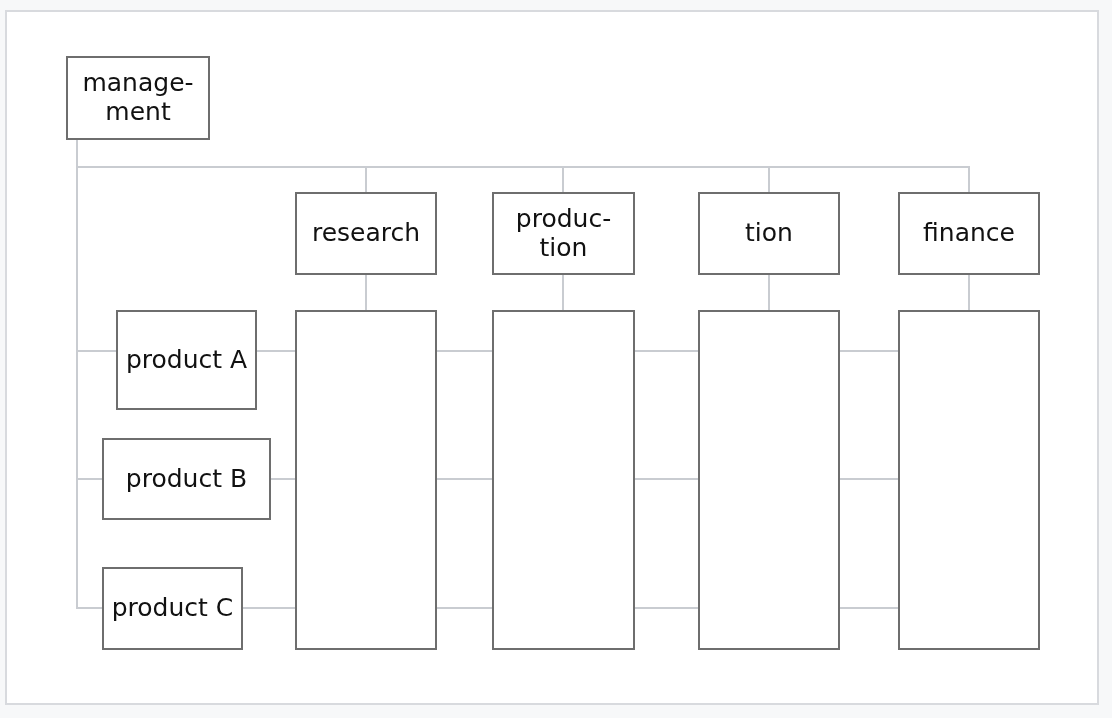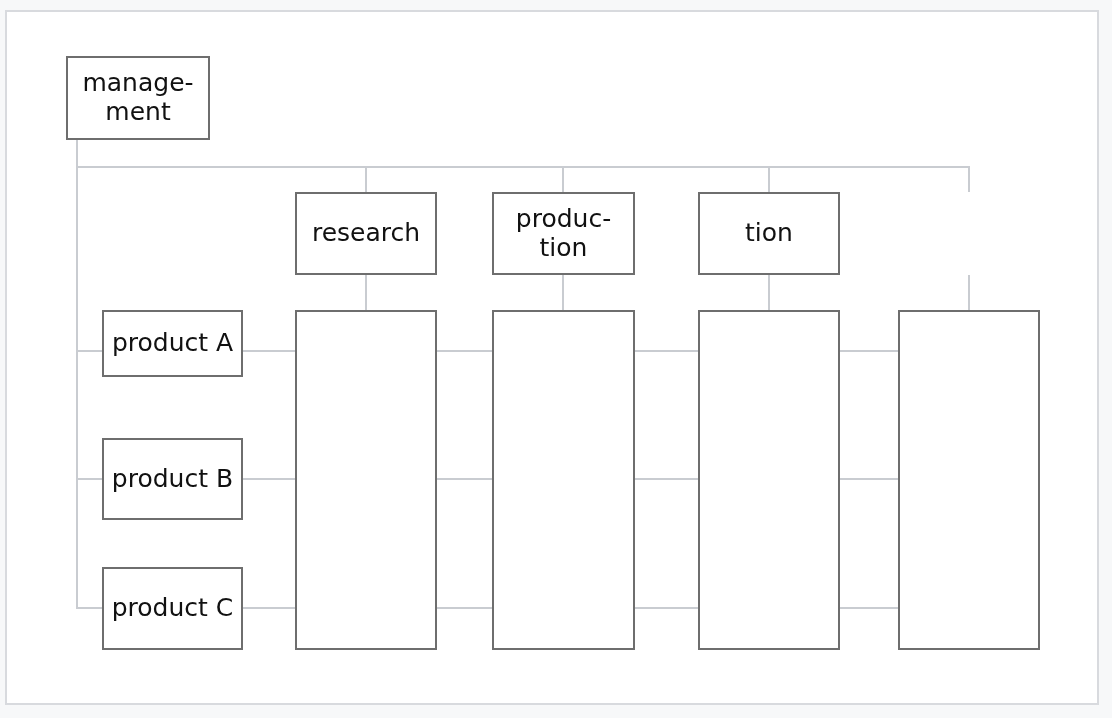"finance" div.box { html: none -> <div> <span>finance</span> </div> }
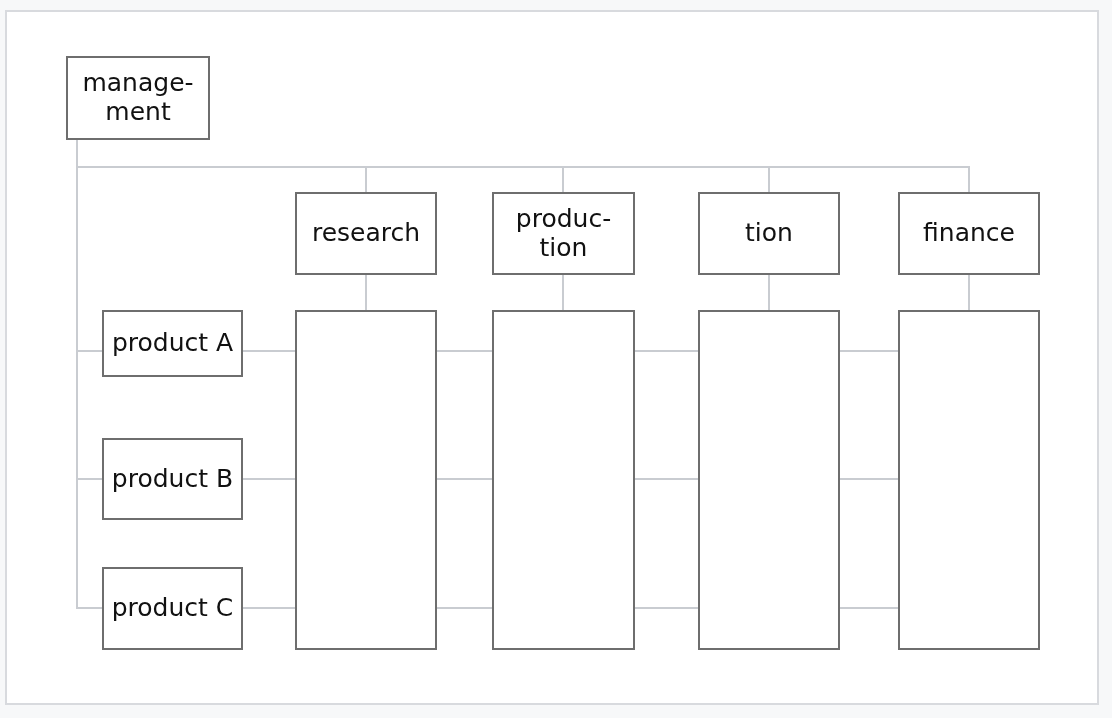"product A" div.box { height: 67px -> 100px; left: 102px -> 116px }
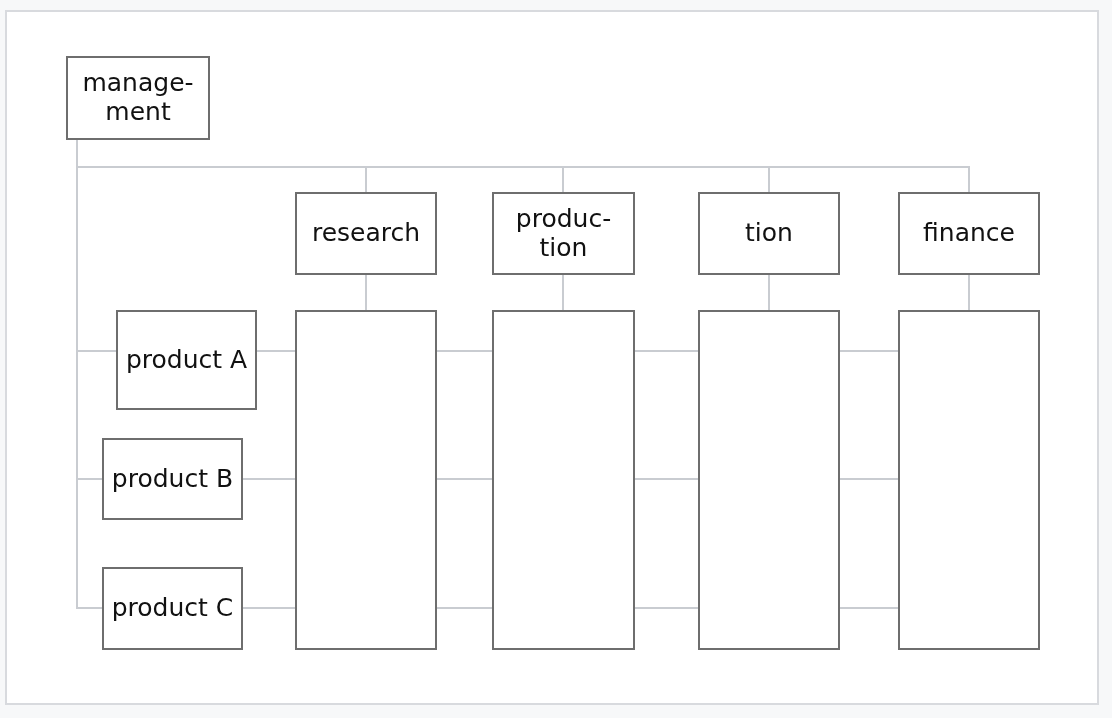"product B" div.box { width: 141px -> 169px }
